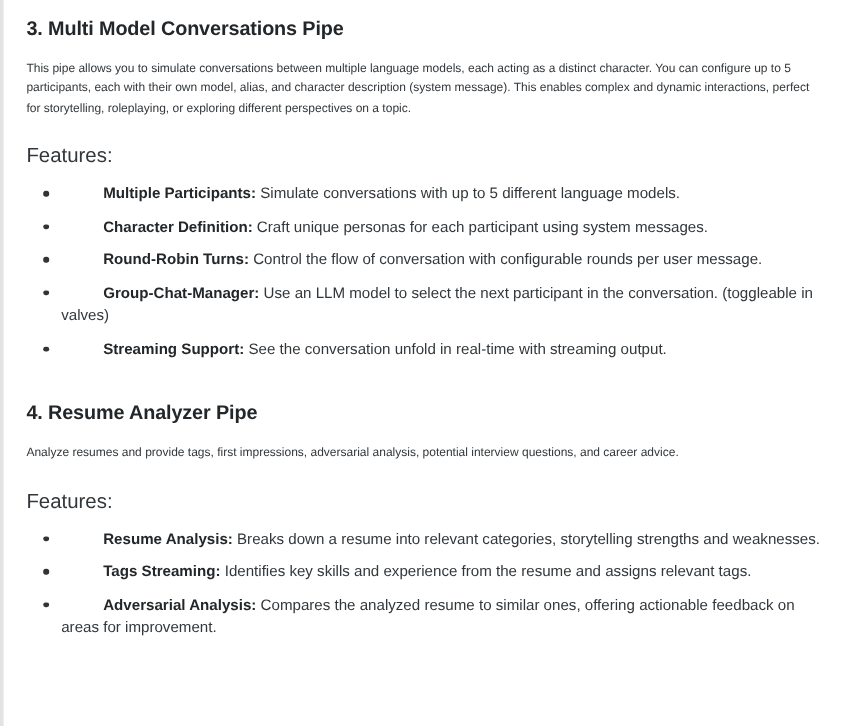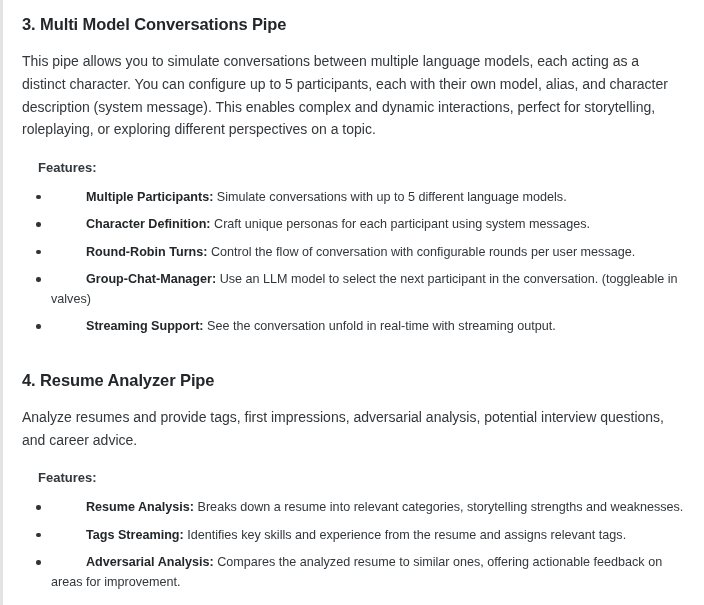"This pipe allows you to" p.body-text { font-size: 14px -> 10px }
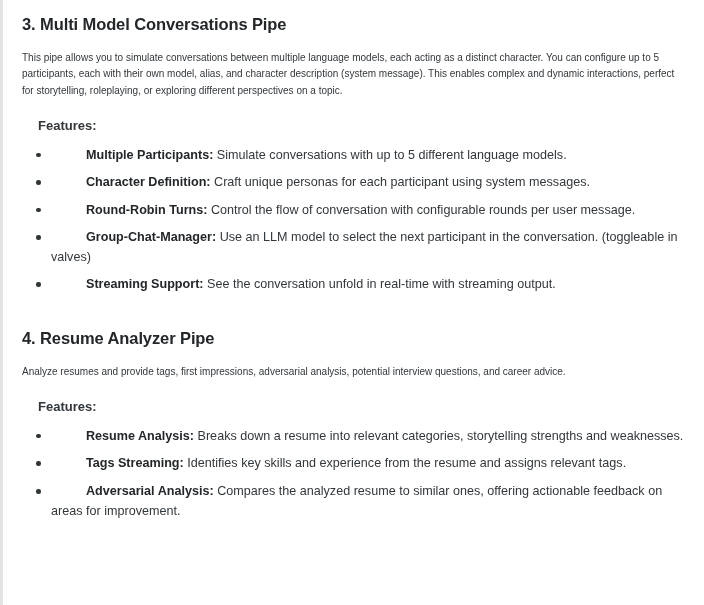"Features:" p.features-label { font-size: 13px -> 17px; font-weight: bold -> normal; margin: 17px 0 0 16px -> 17px 0 0 0 }
